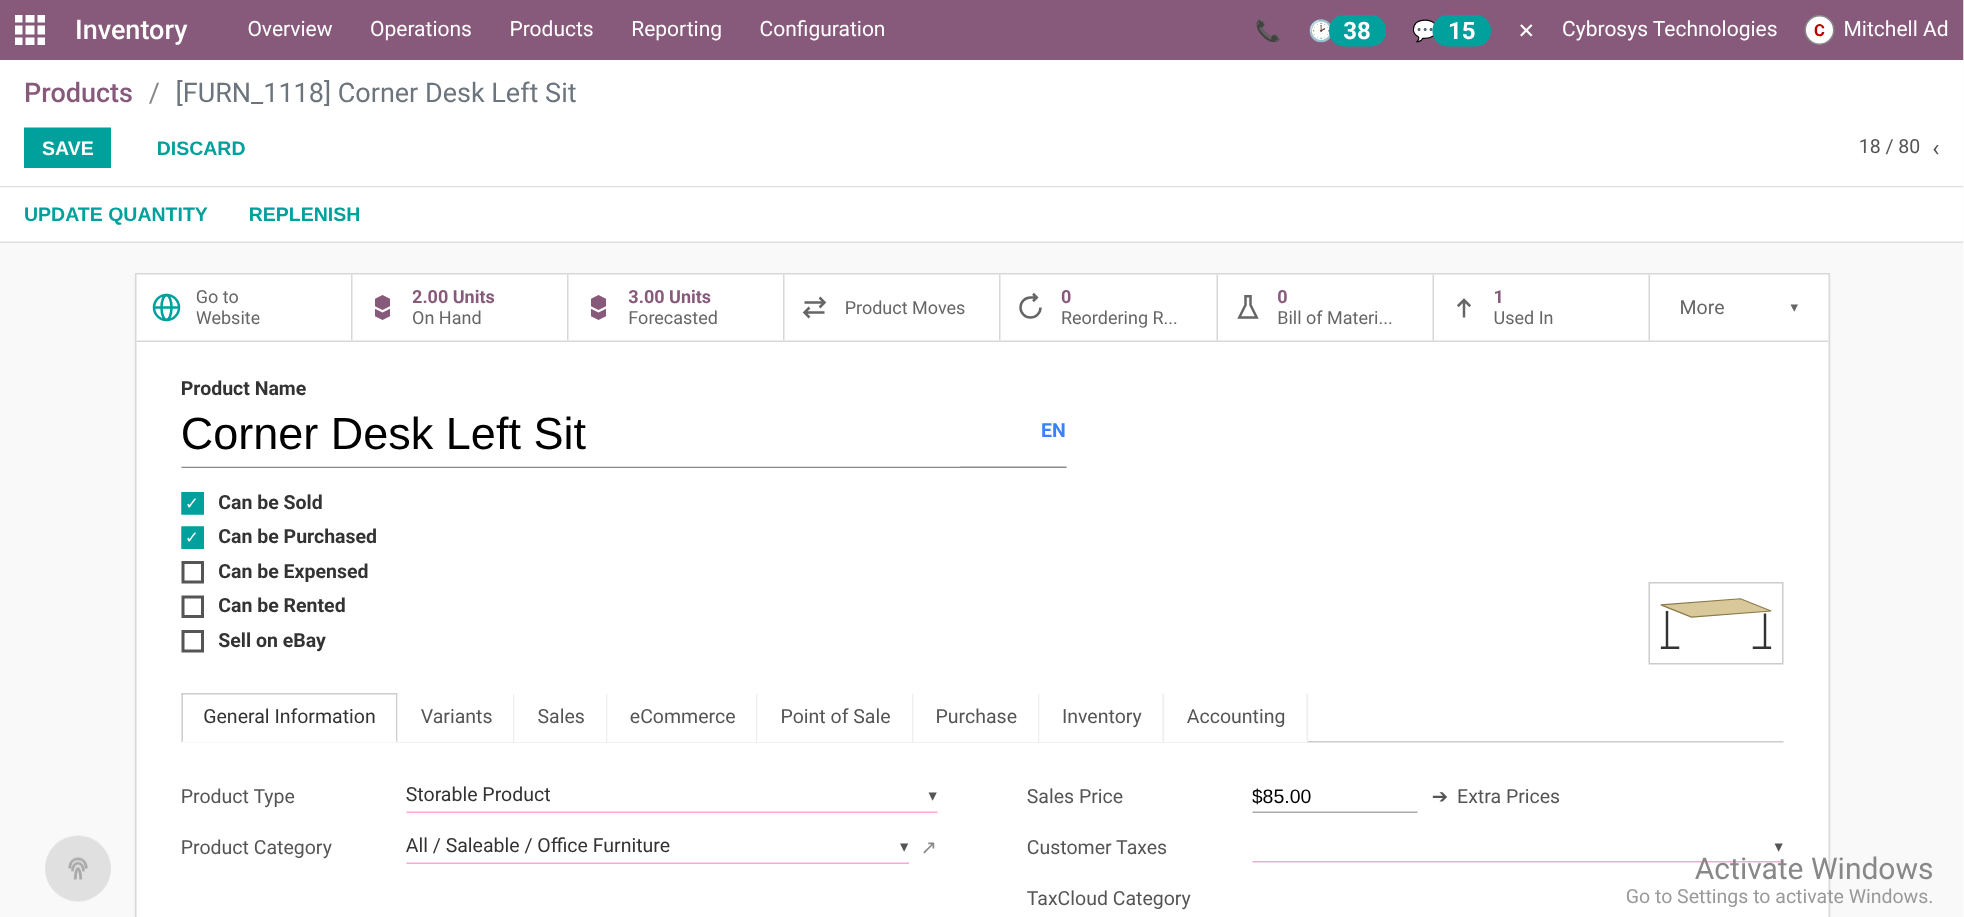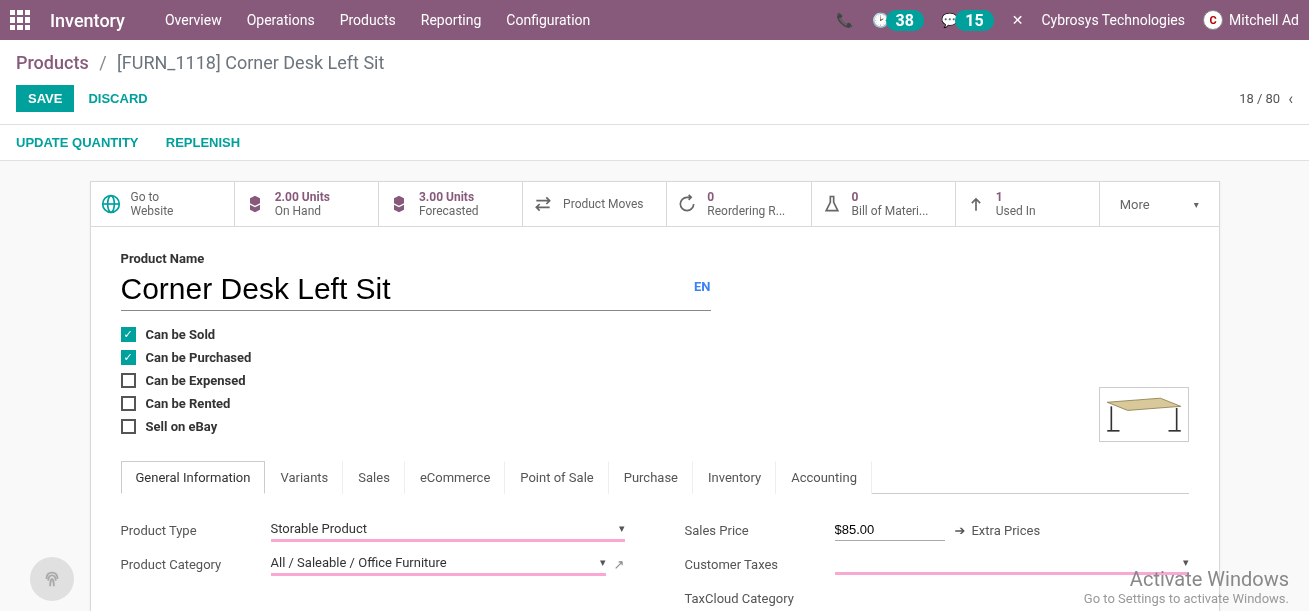"SAVE" .action-row { gap: none -> 16px }
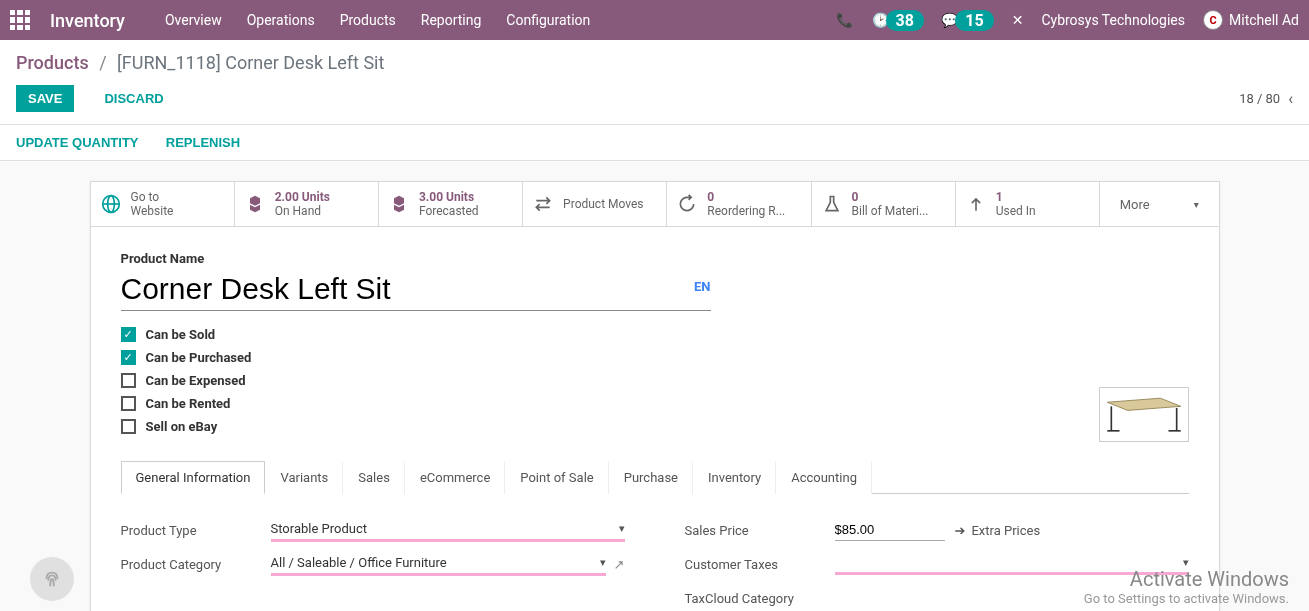"Storable Product" .fselect { border-bottom: 3px solid #f9a8d4 -> 1px solid #f9a8d4 }
